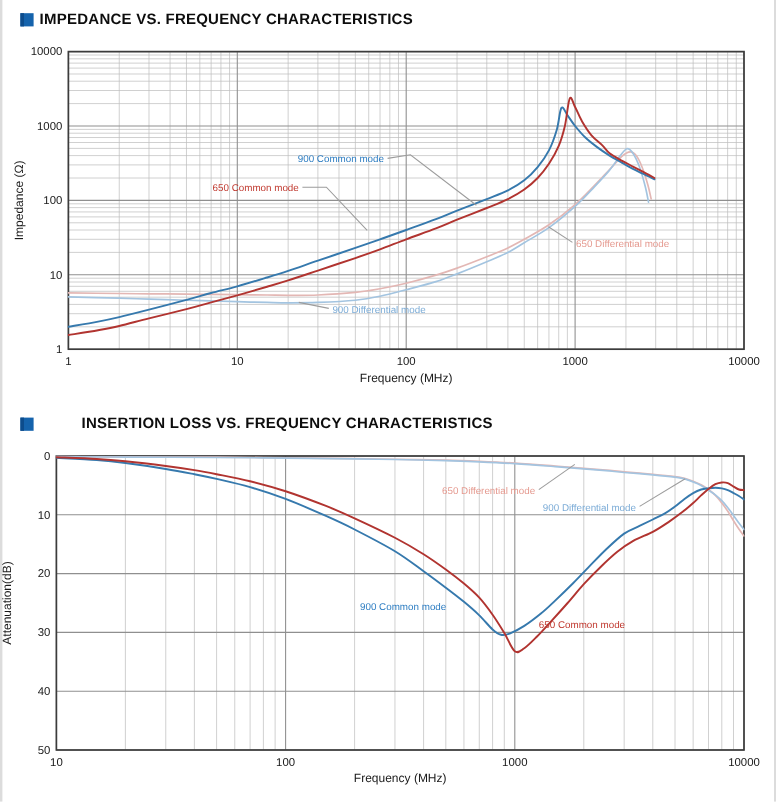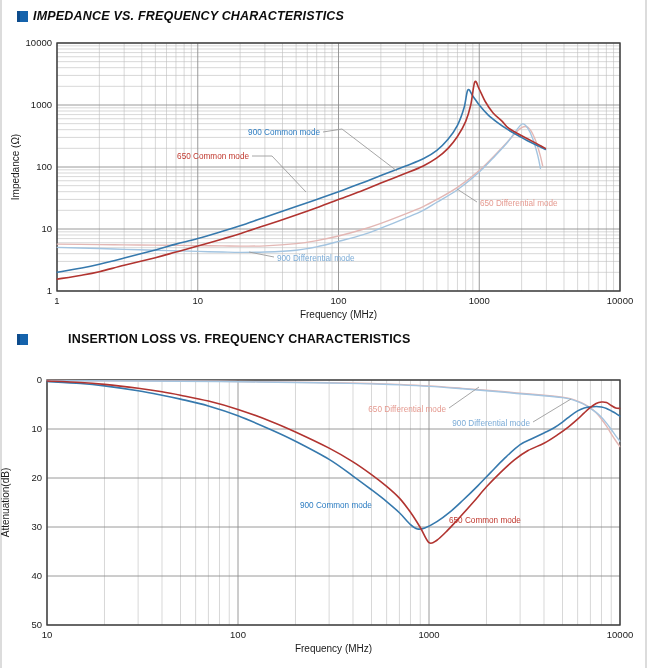"IMPEDANCE VS. FREQUENCY CHARACTERISTICS" #title-1 { font-style: italic -> none }
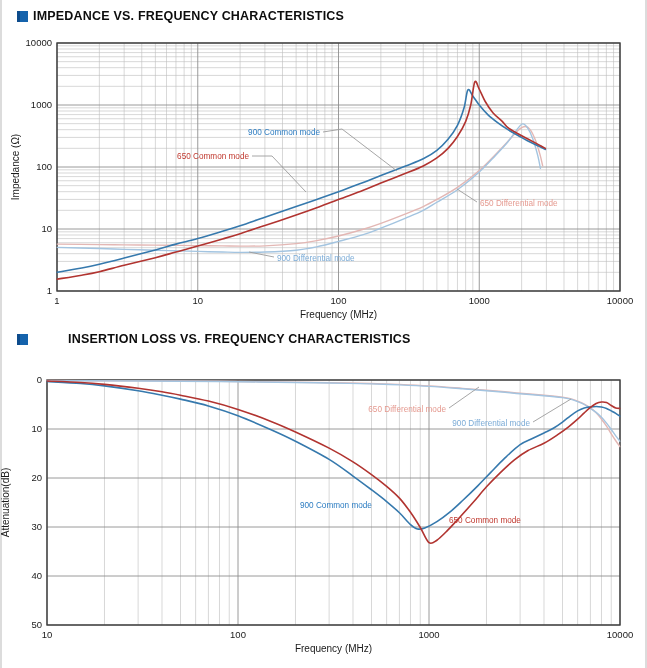"INSERTION LOSS VS. FREQUENCY" #title-2 { top: 332px -> 346px }
